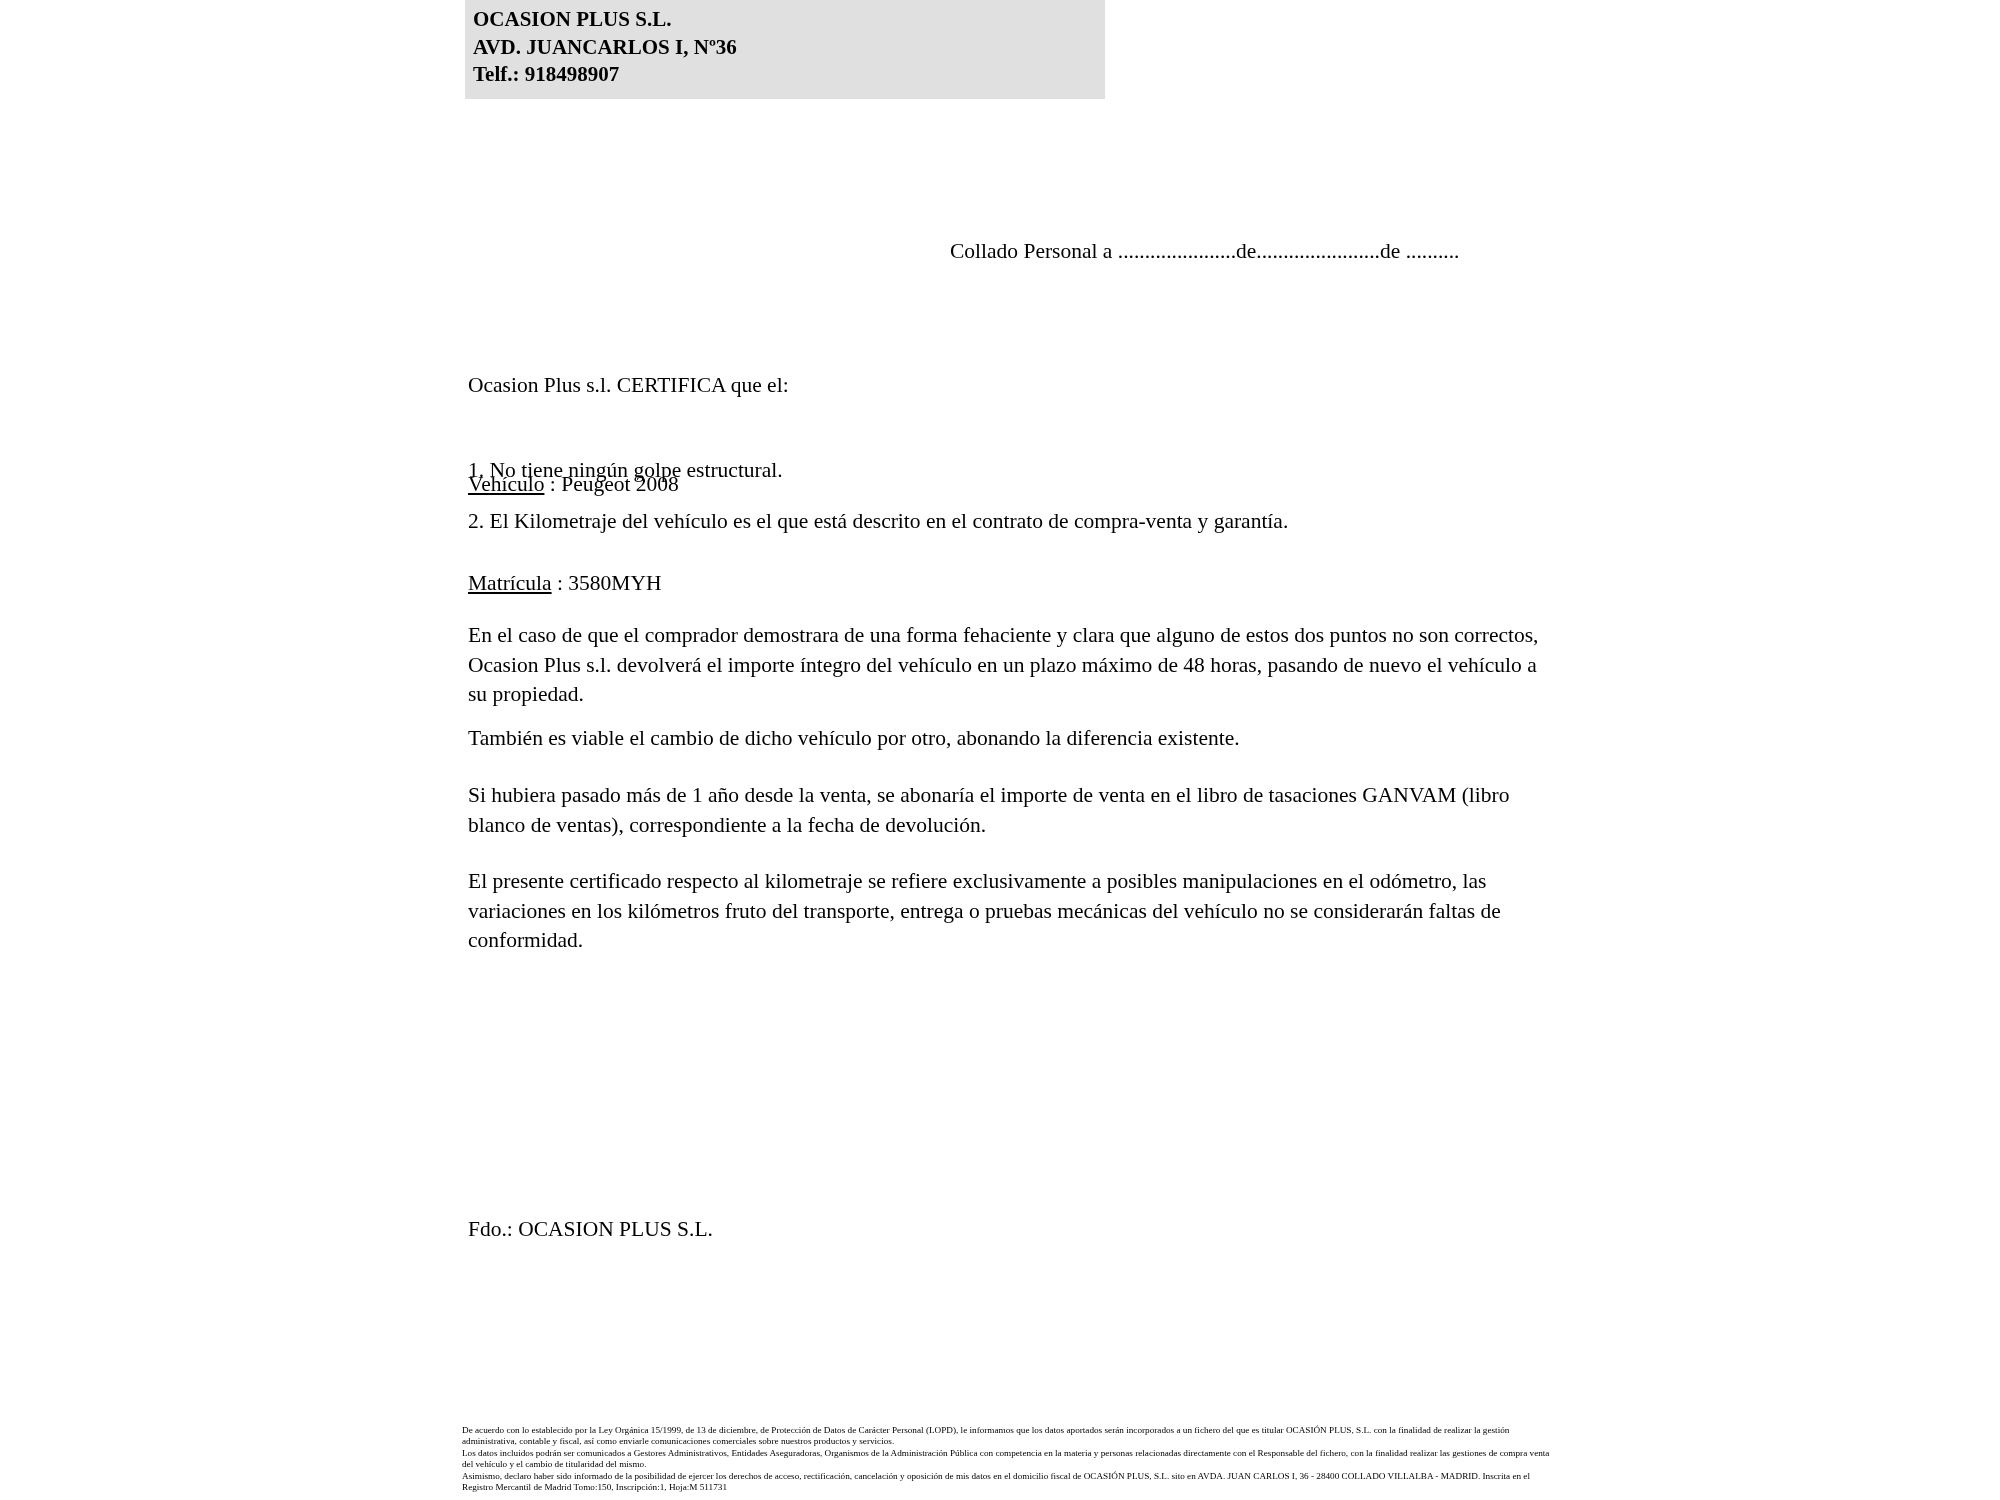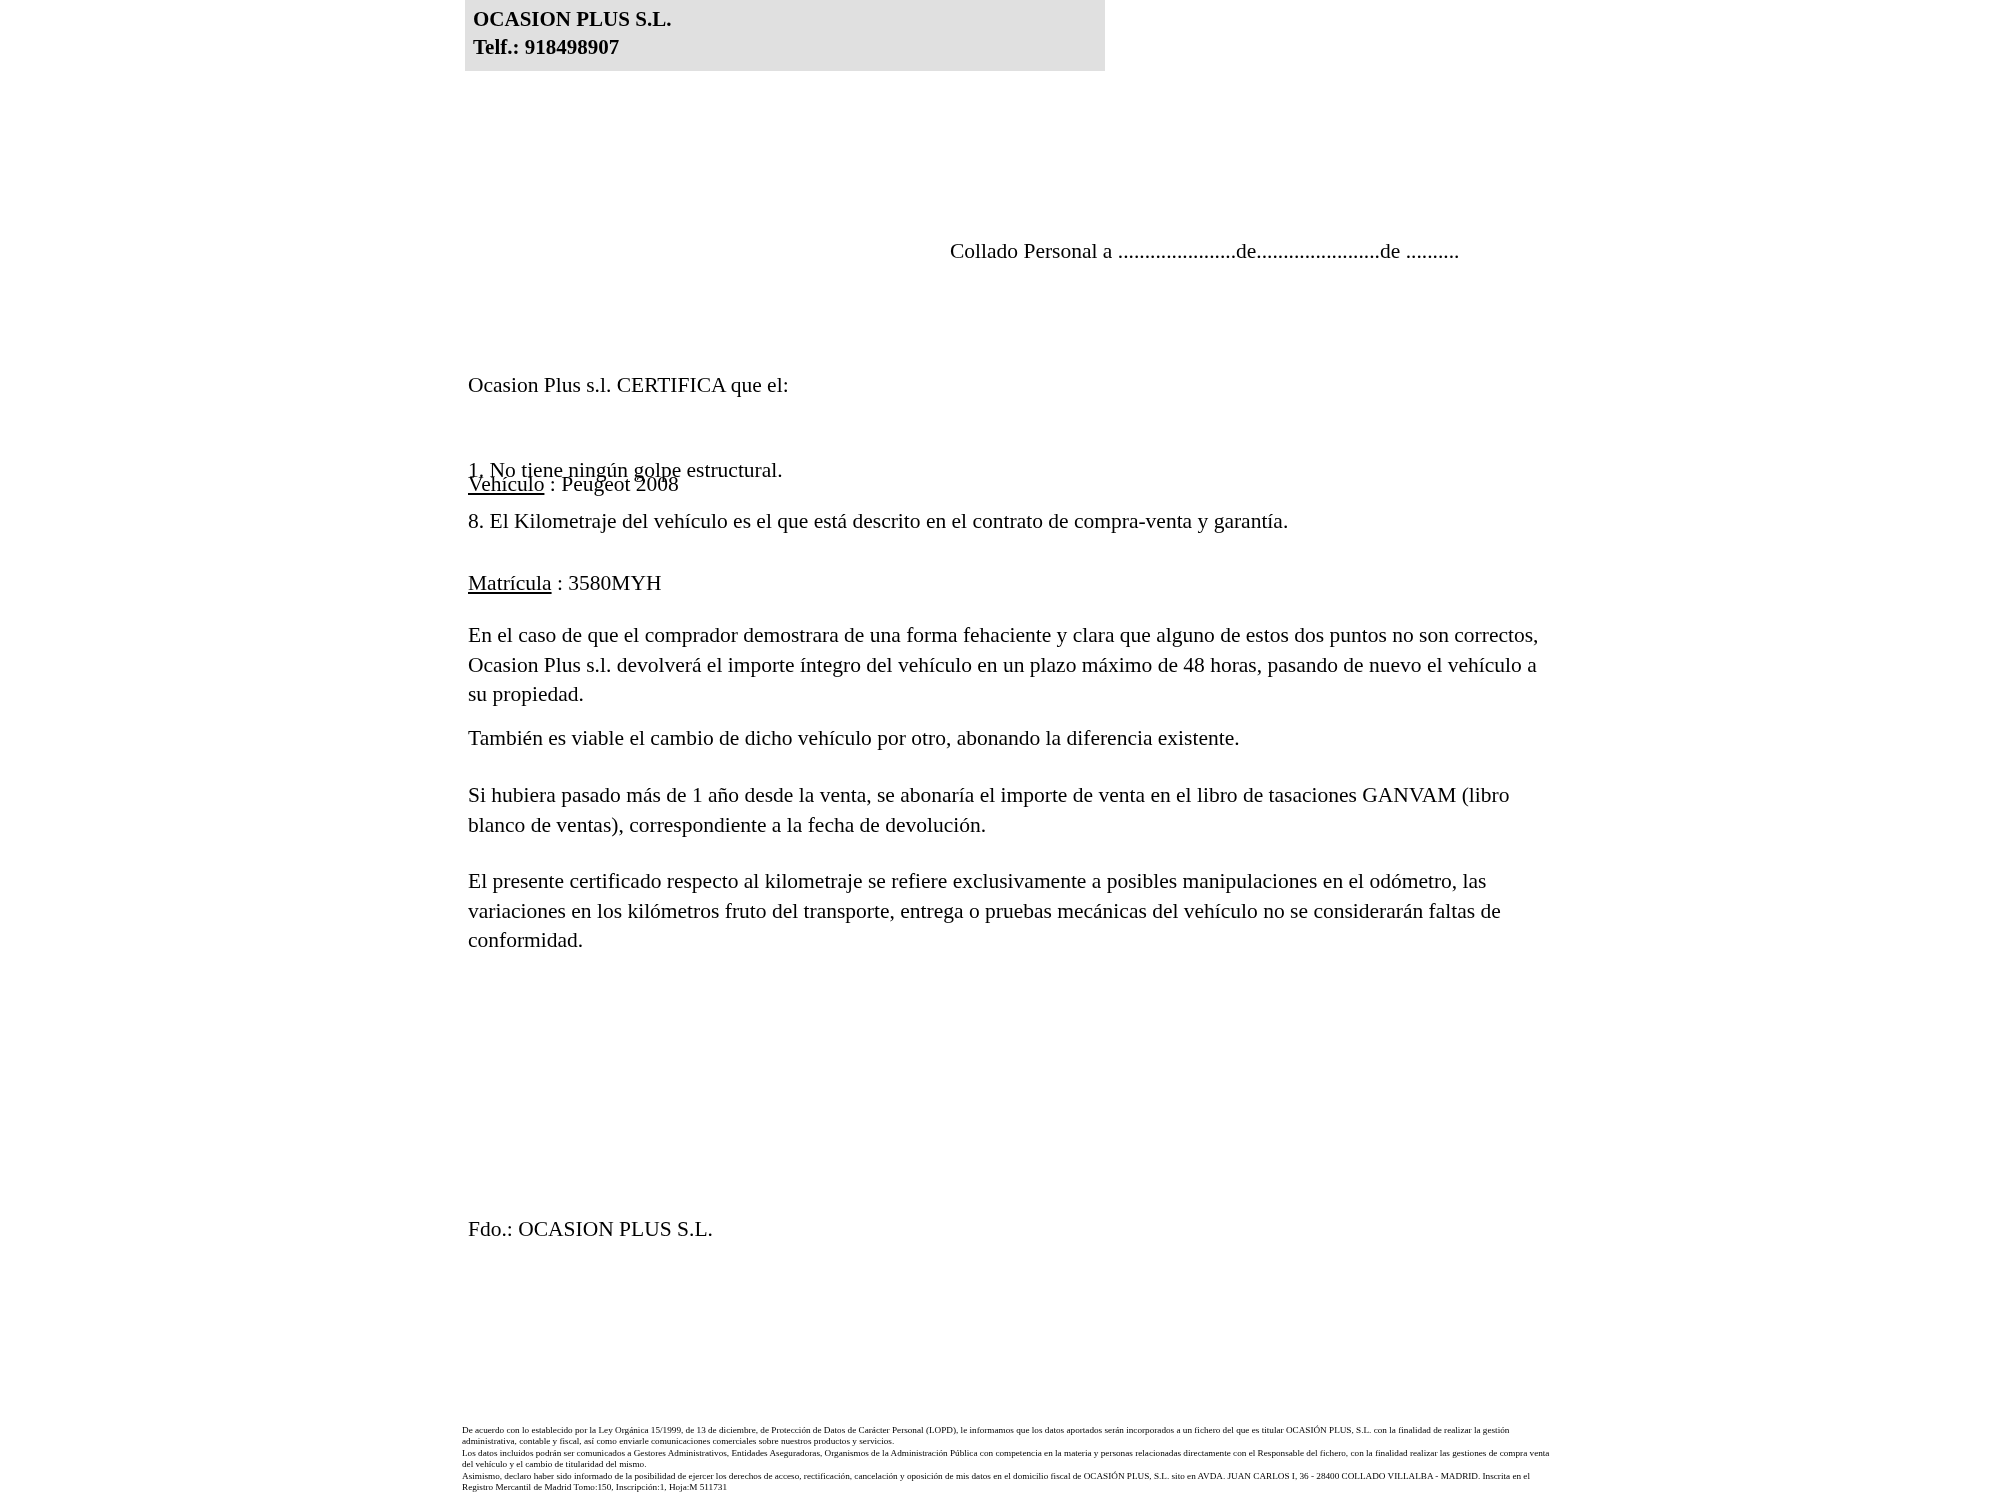"AVD. JUANCARLOS I, Nº36" div.lh-line { html: none -> <div>AVD. JUANCARLOS I, Nº36</div> }
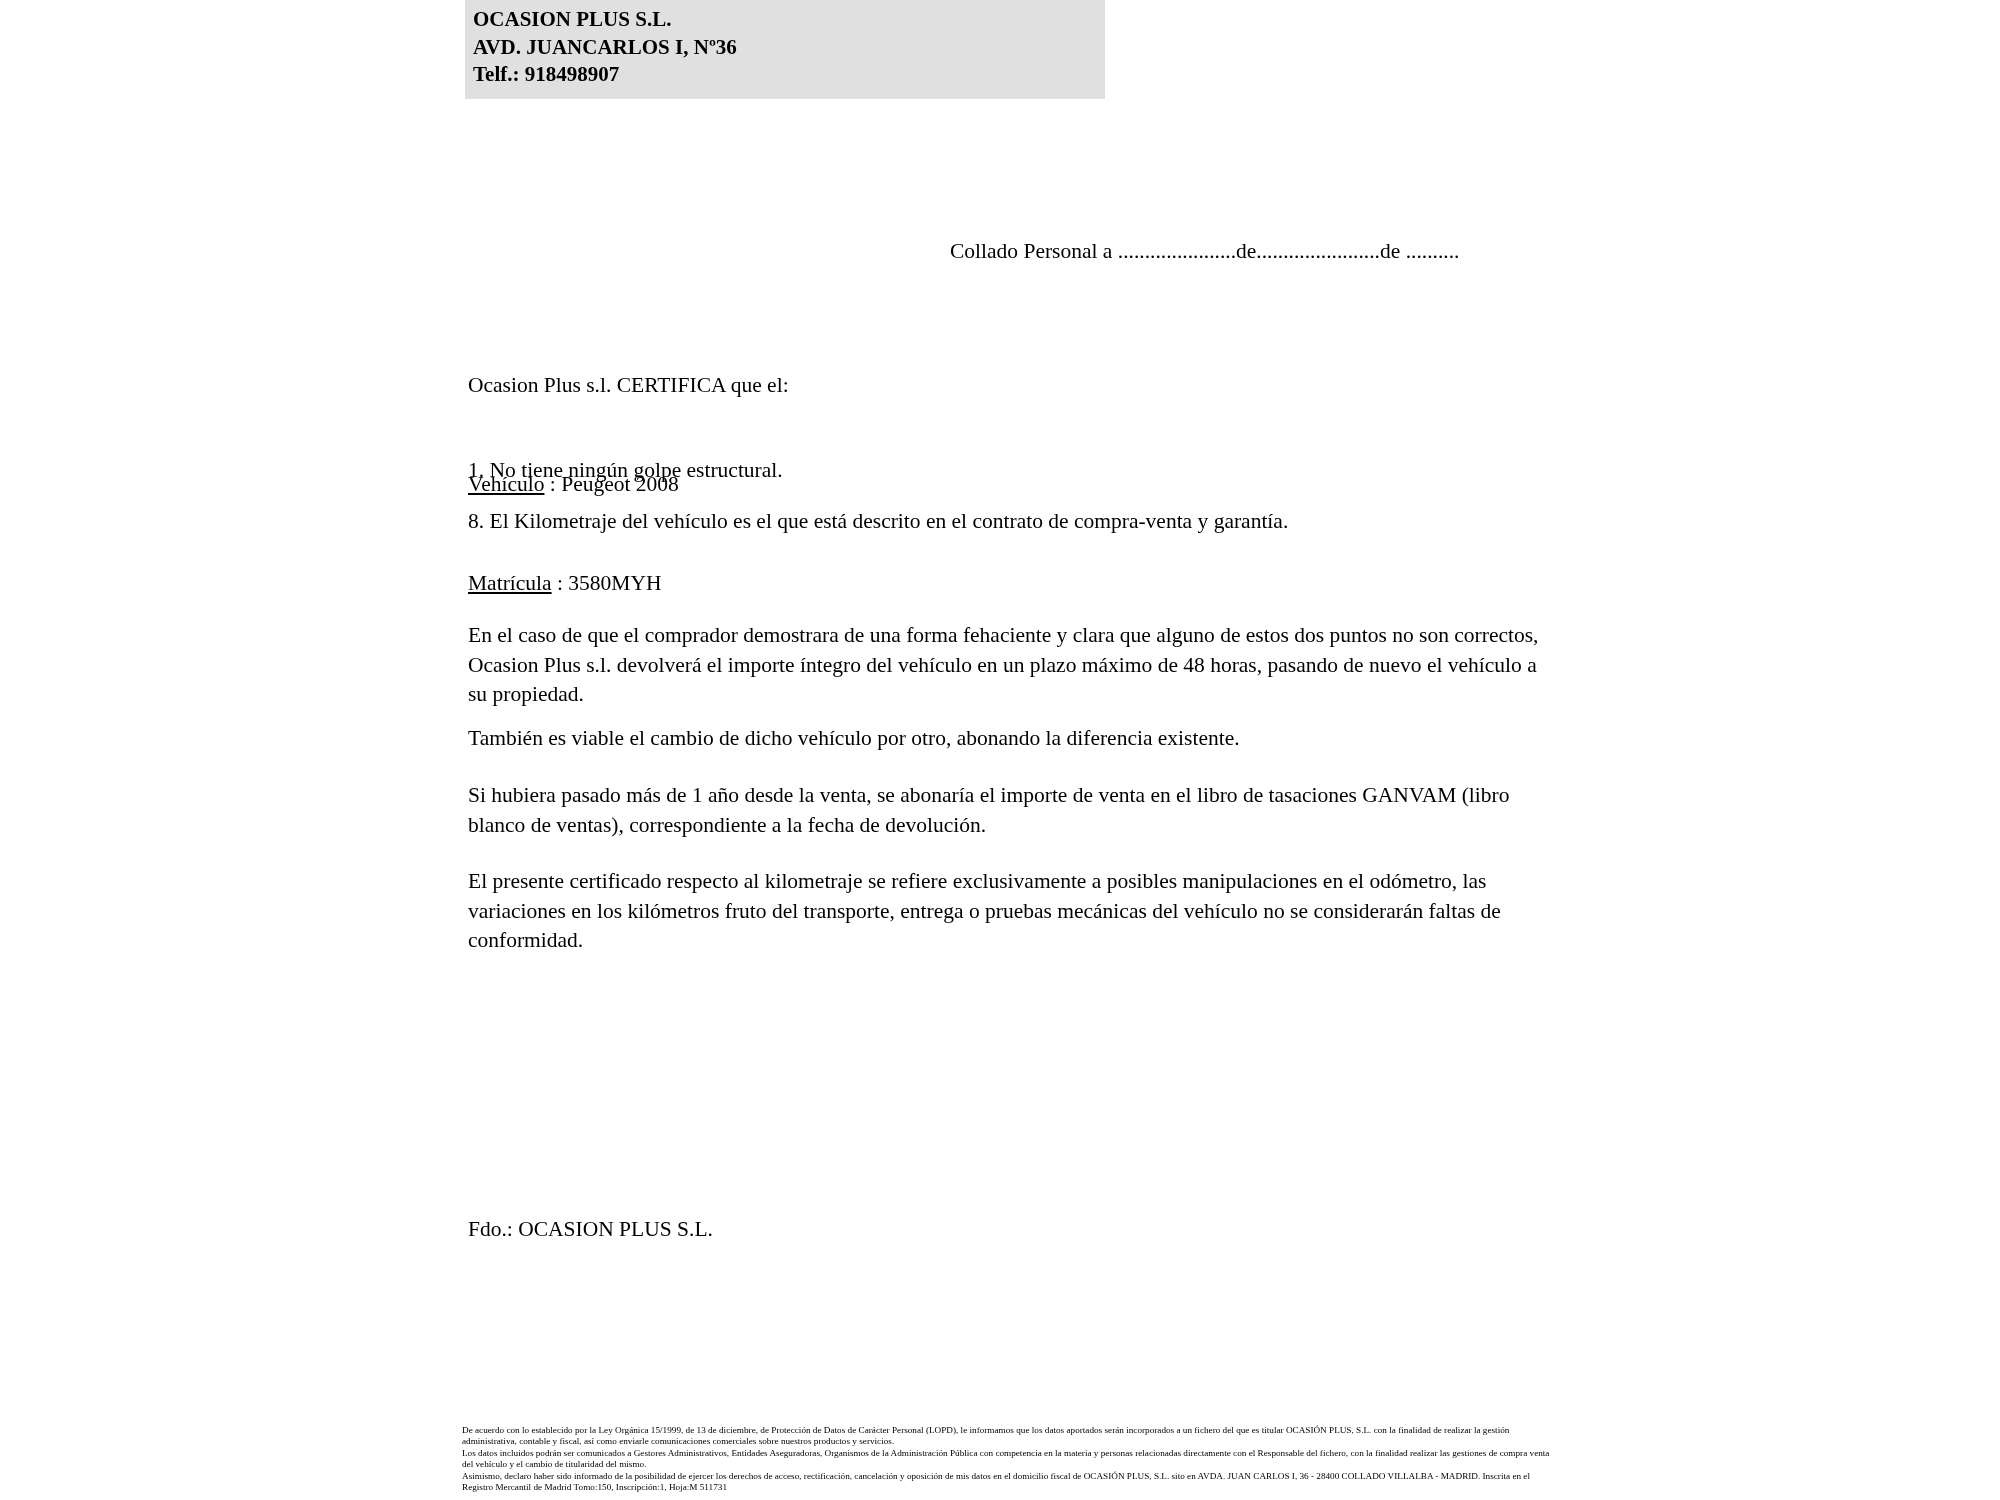"8. El Kilometraje del vehículo" div.point { text: 8 -> 2 }
